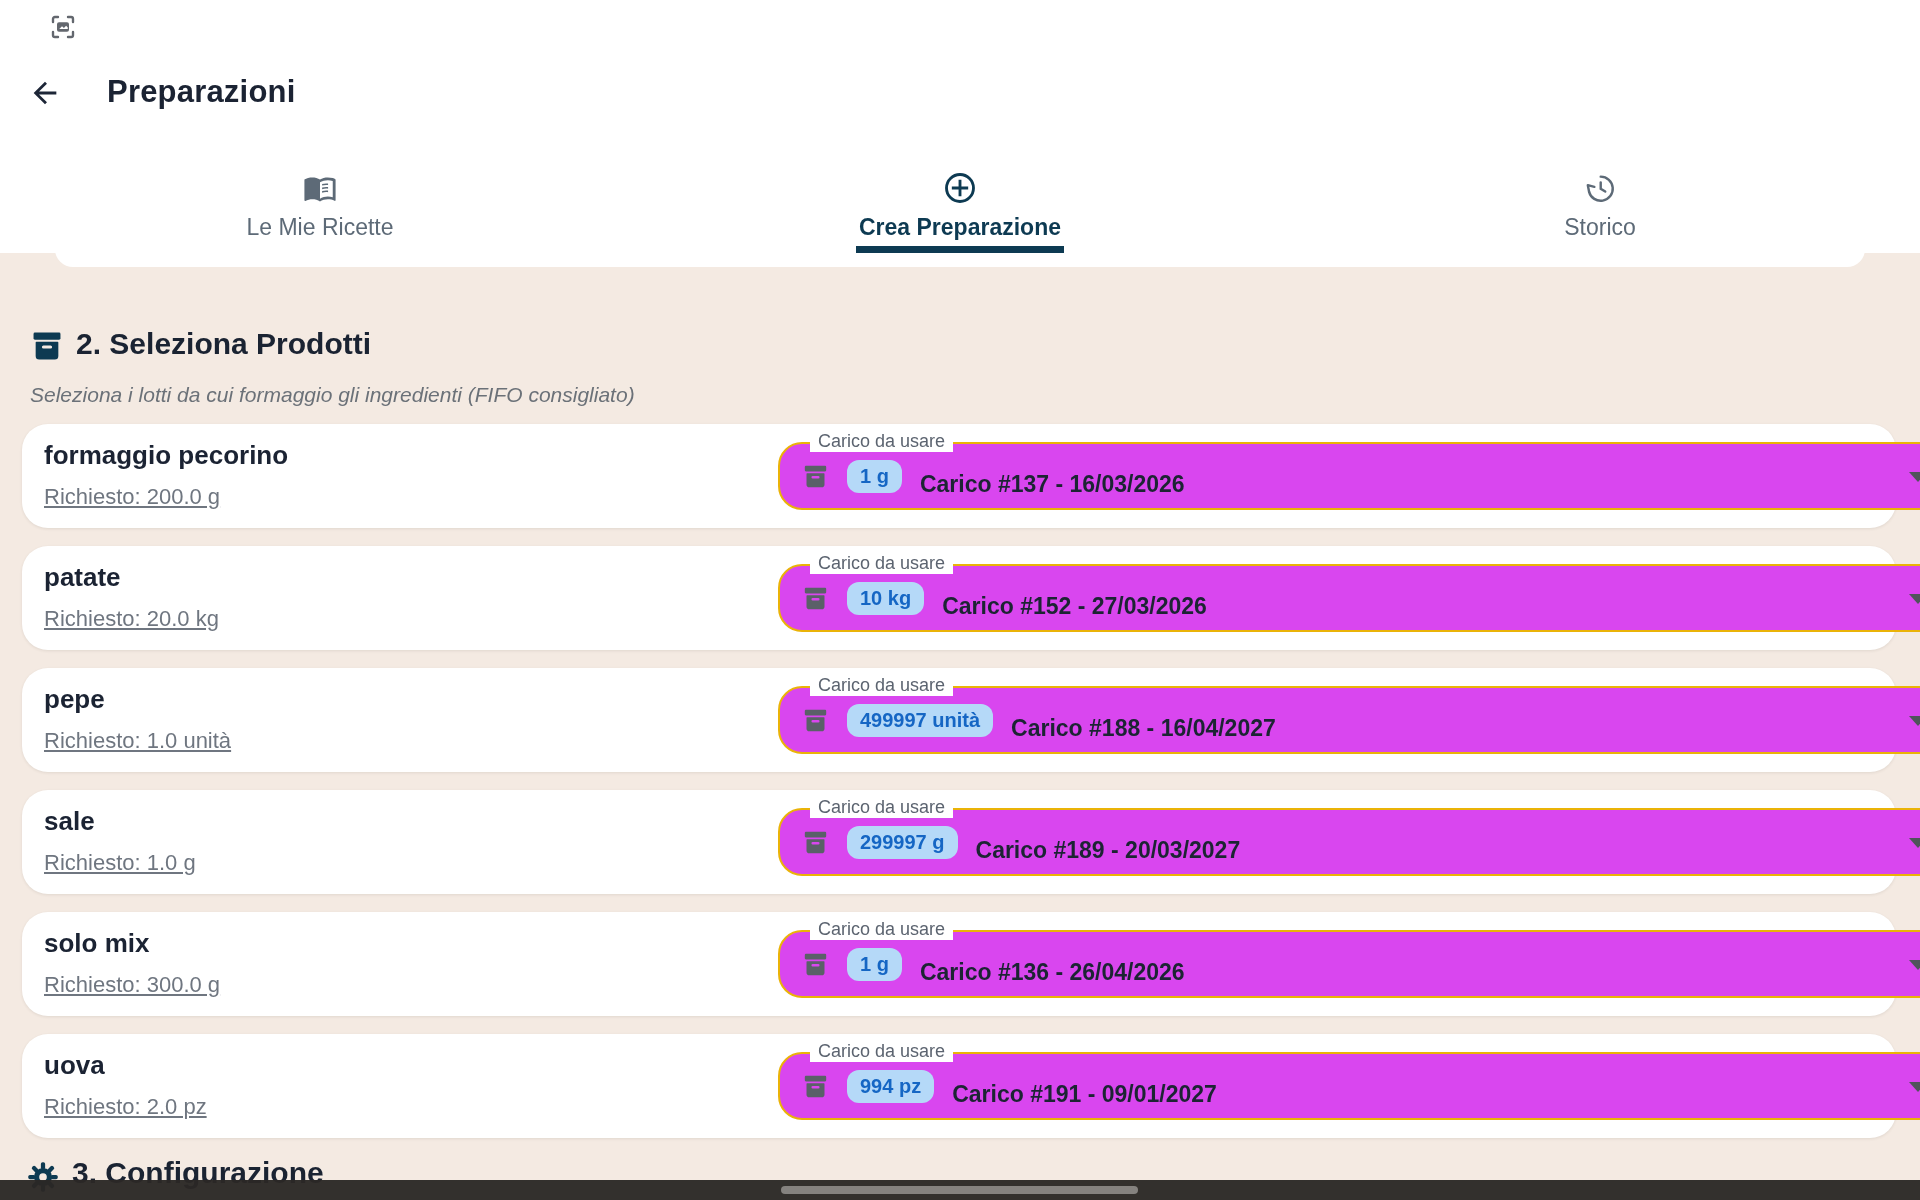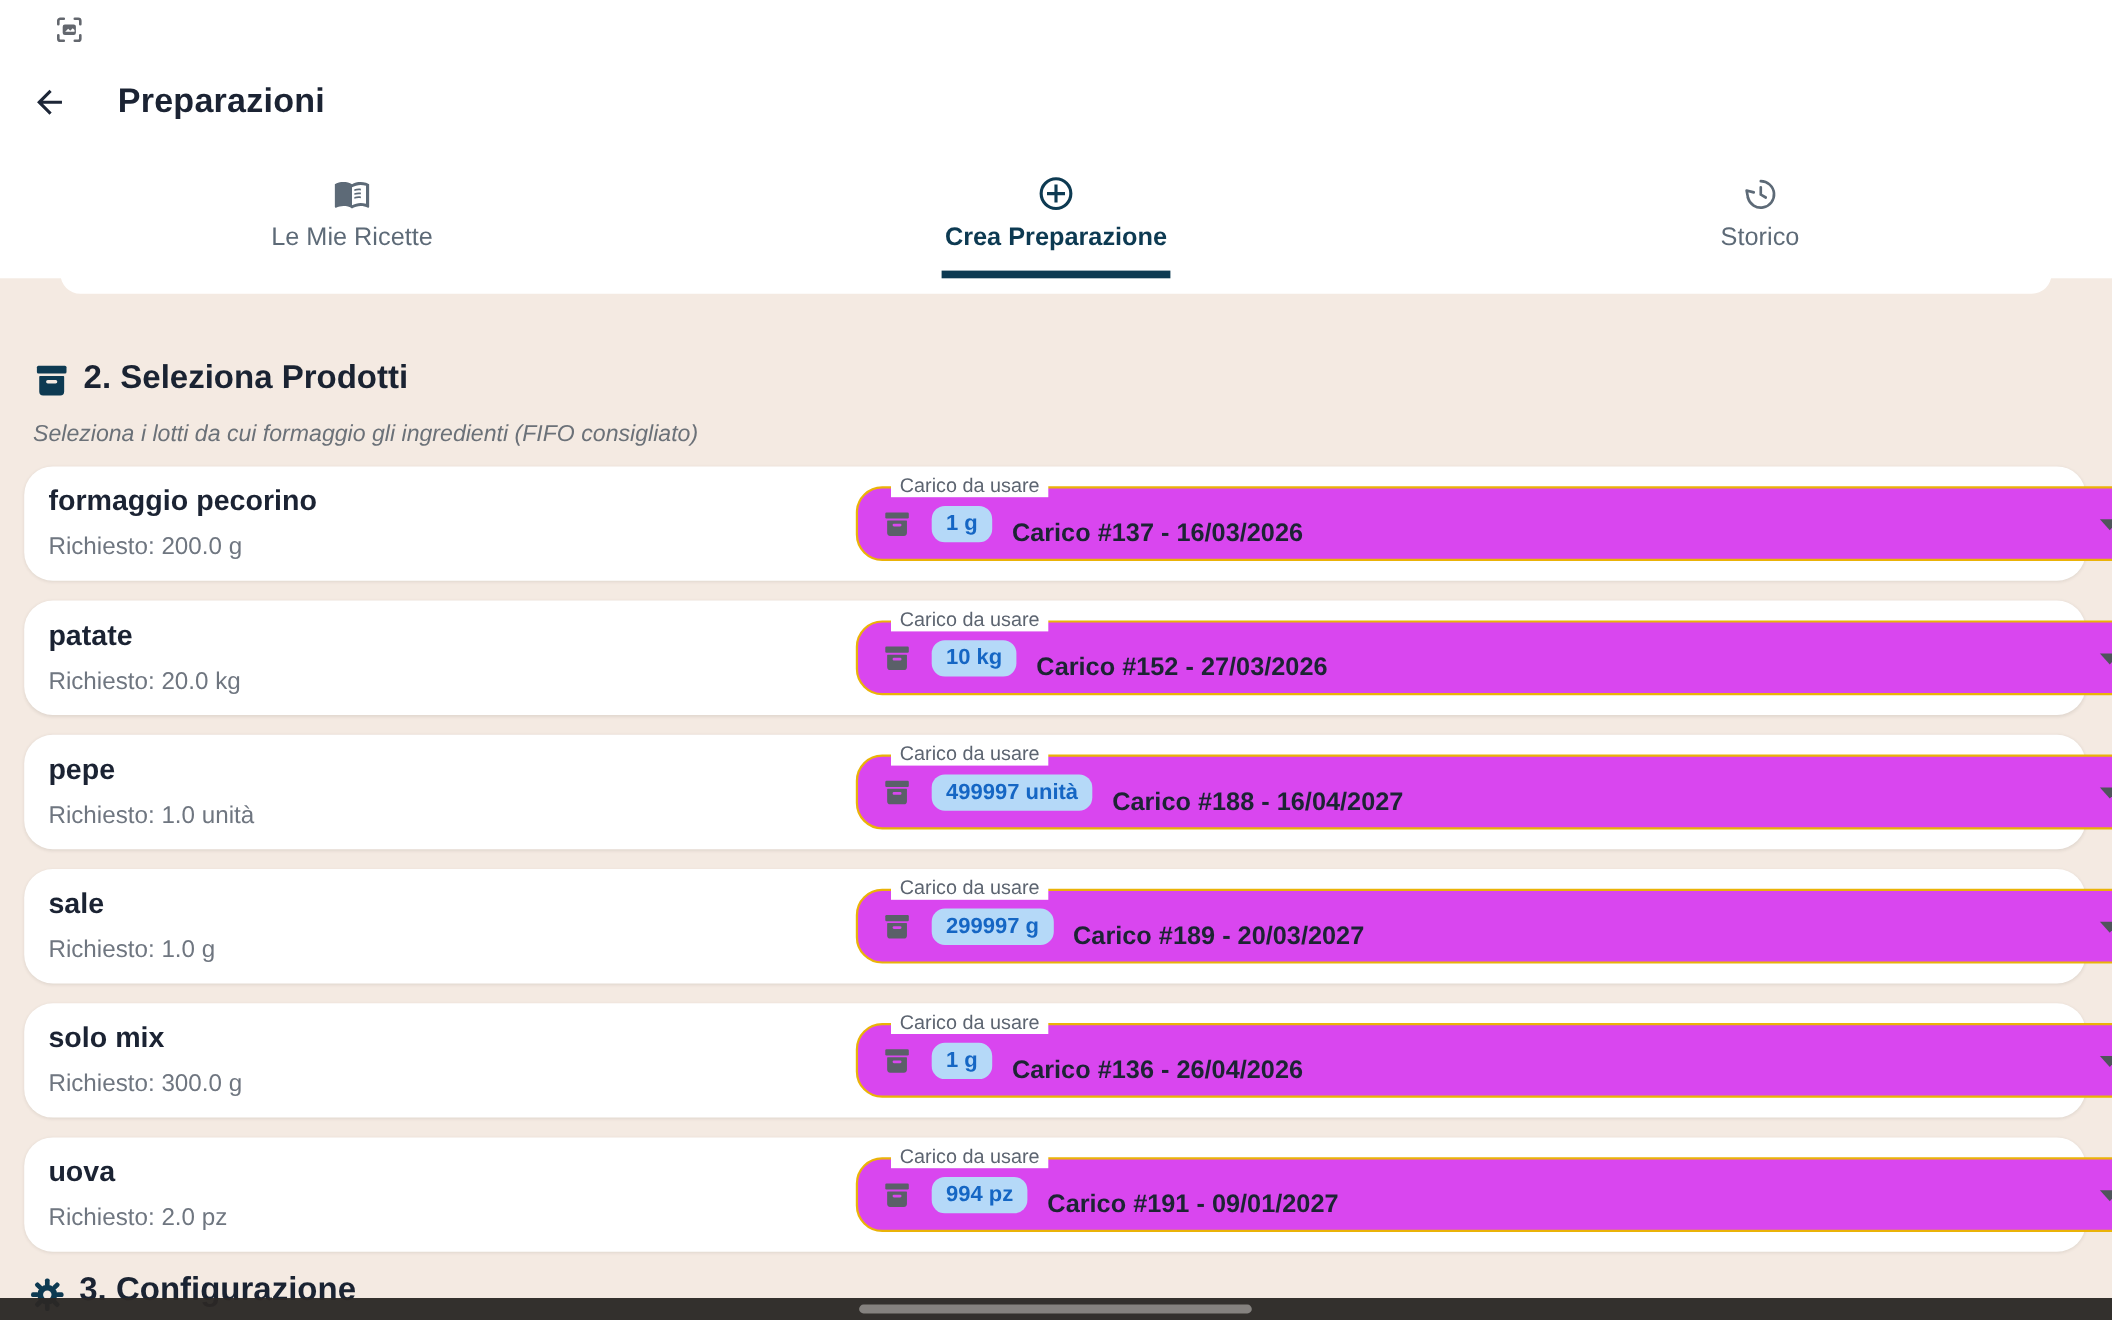"Le Mie Ricette" .tab { justify-content: flex-start -> center }
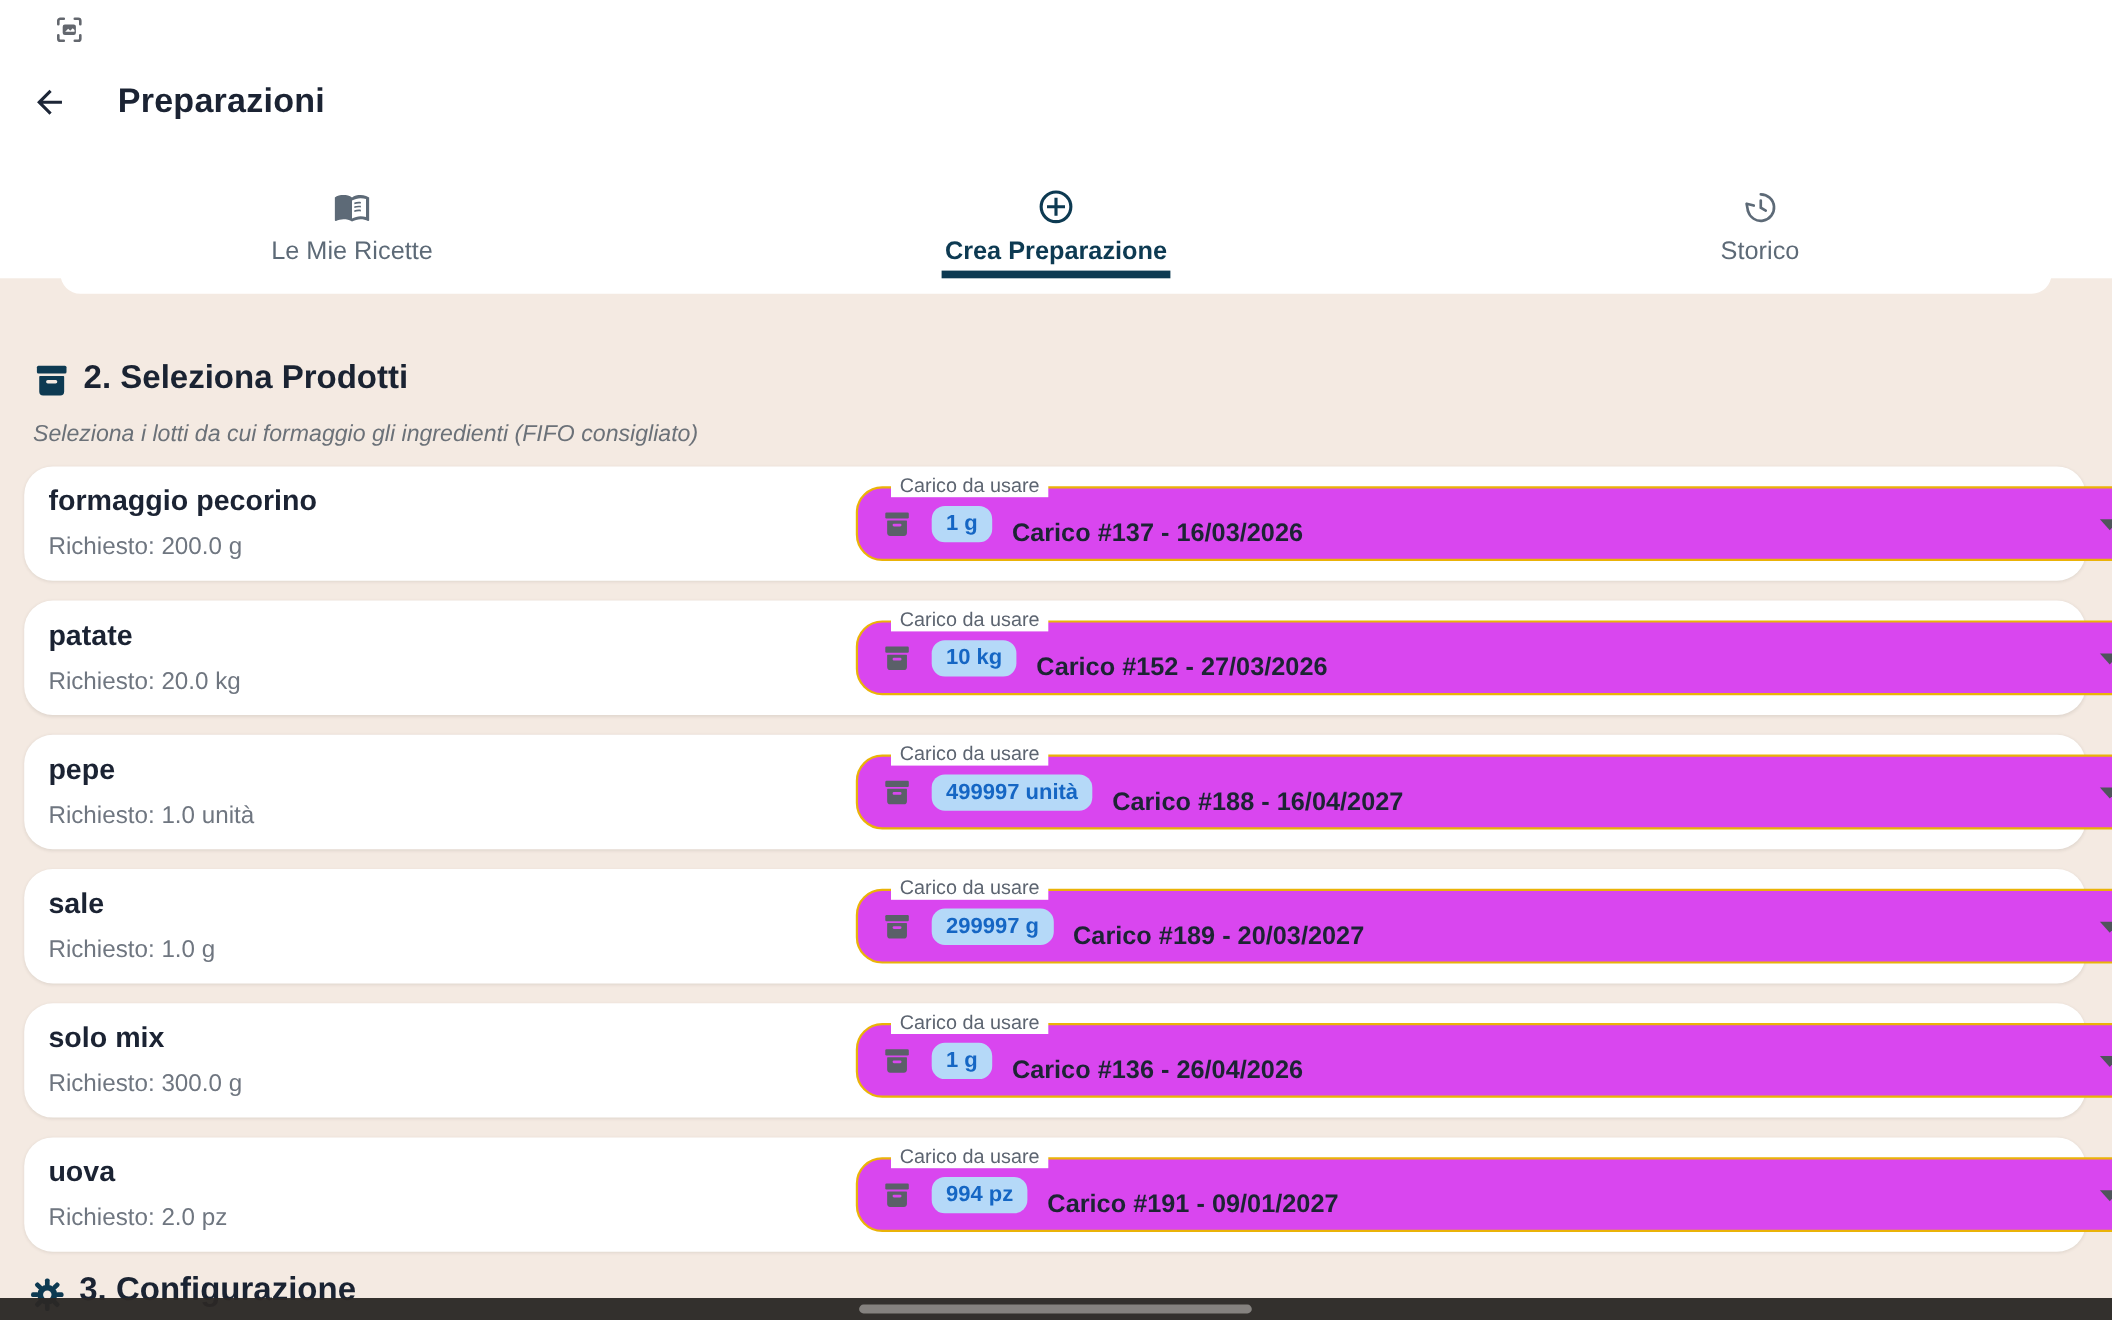"Richiesto: 200.0 g" .p-req { text-decoration: none -> underline }
